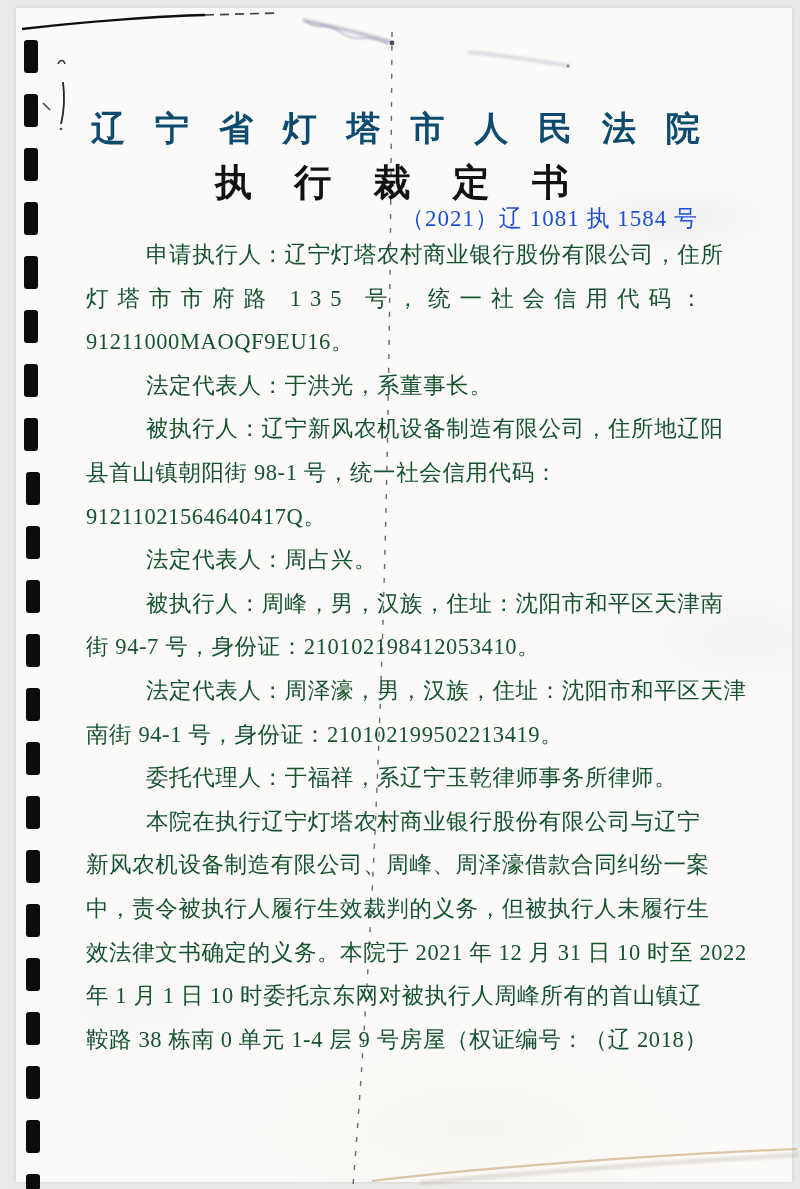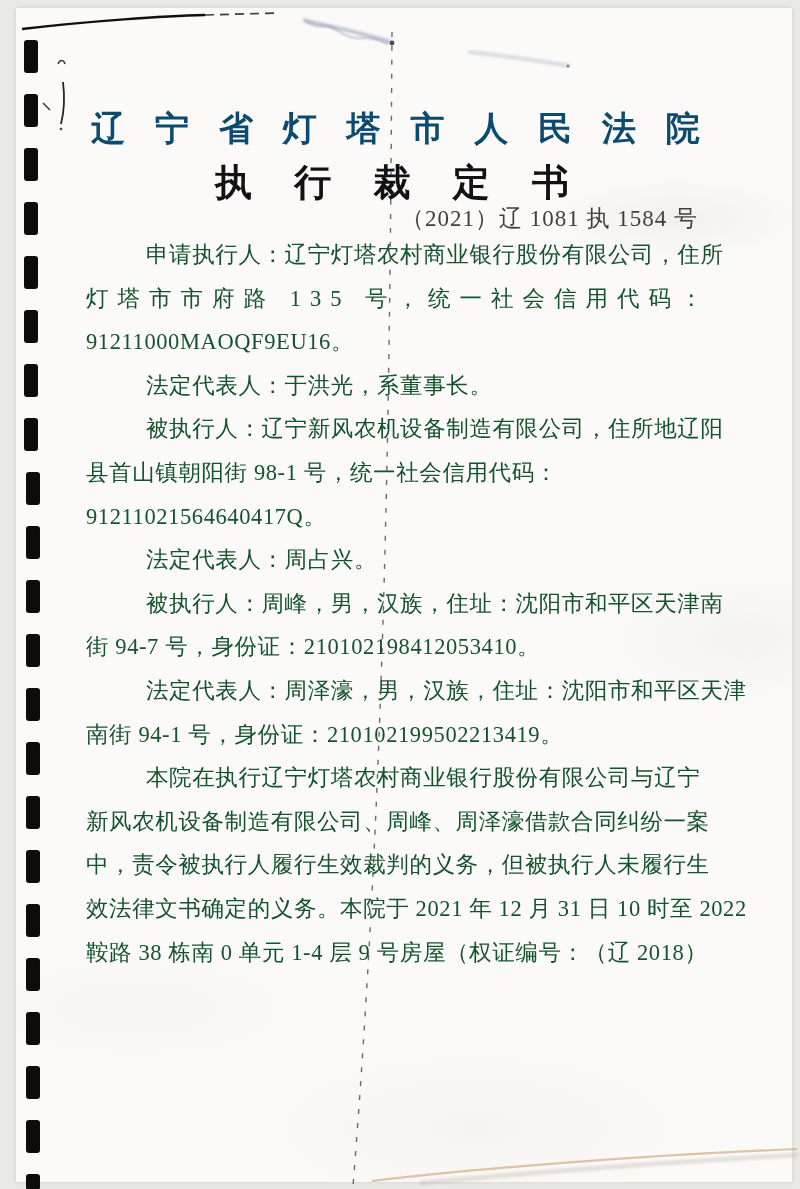"（2021）辽 1081 执 1584 号" .case-number { color: #404040 -> #1d4ed8 }
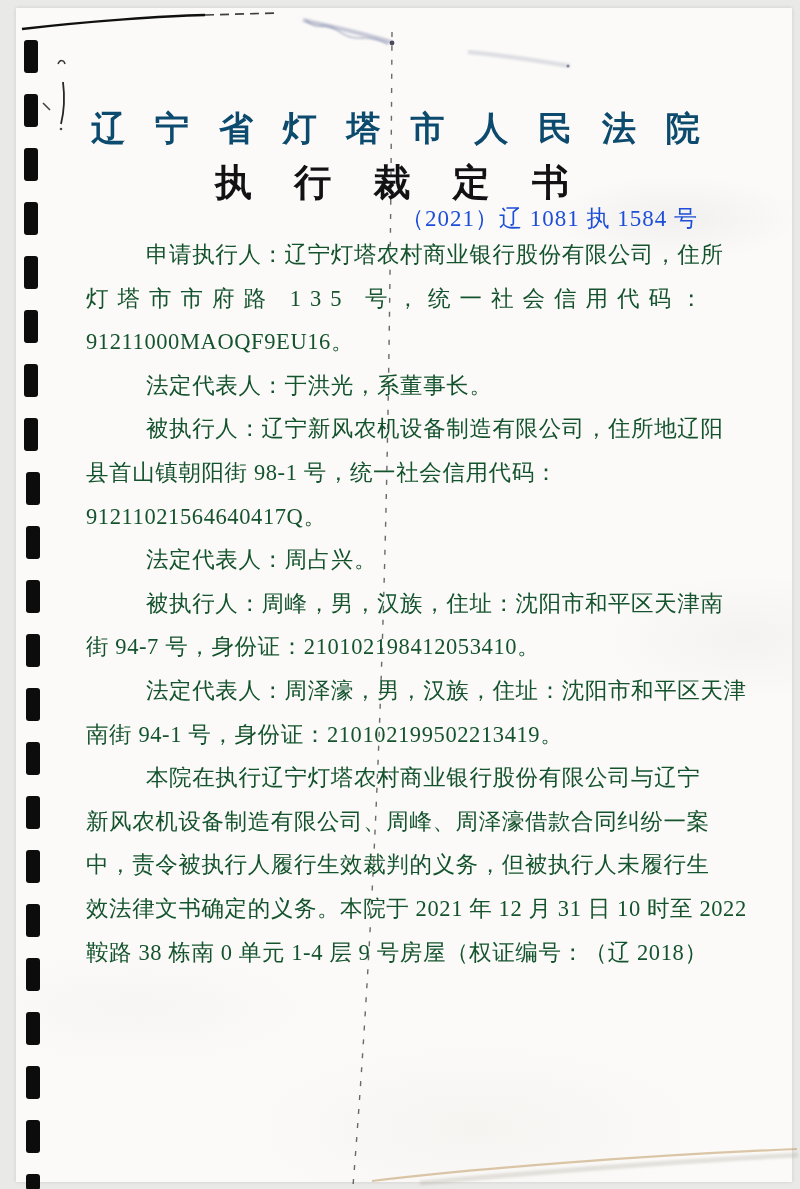"委托代理人：于福祥，系辽宁玉乾律师事务所律师。" div.line { html: none -> <div>委托代理人：于福祥，系辽宁玉乾律师事务所律师。</div> }
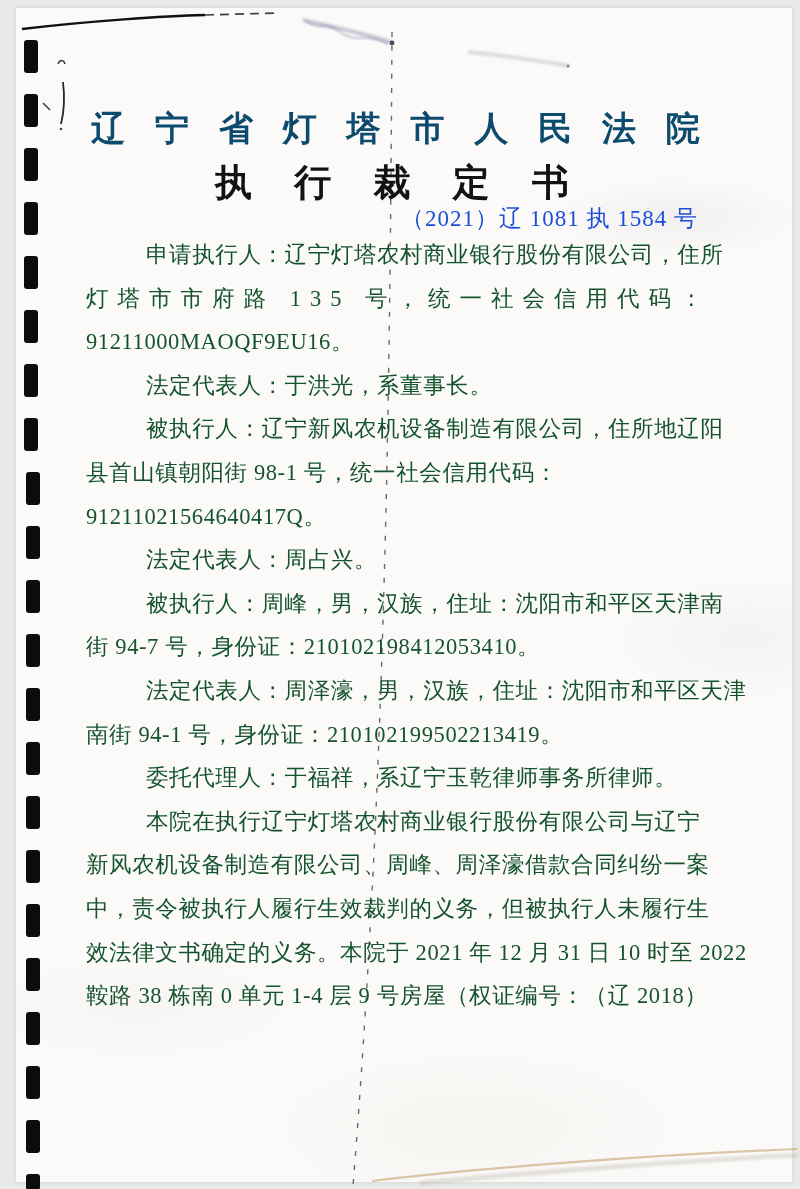"年 1 月 1 日" div.line { html: none -> <div>年 1 月 1 日 10 时委托京东网对被执行人周峰所有的首山镇辽</div> }
